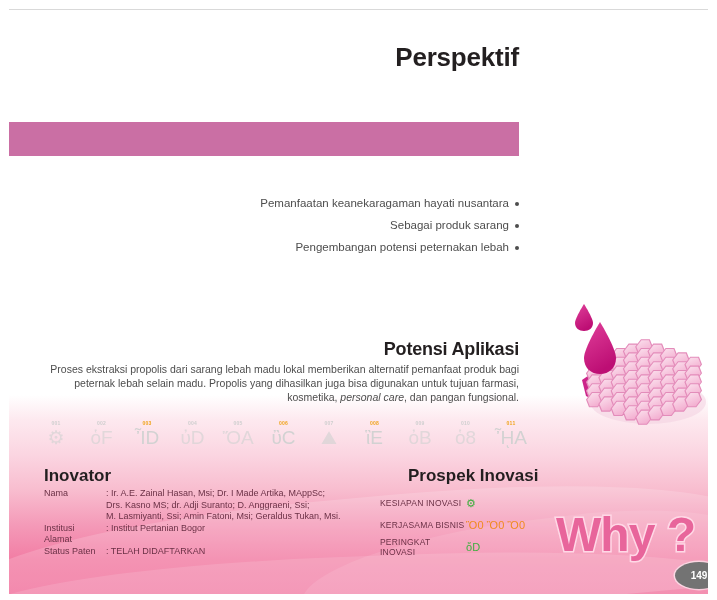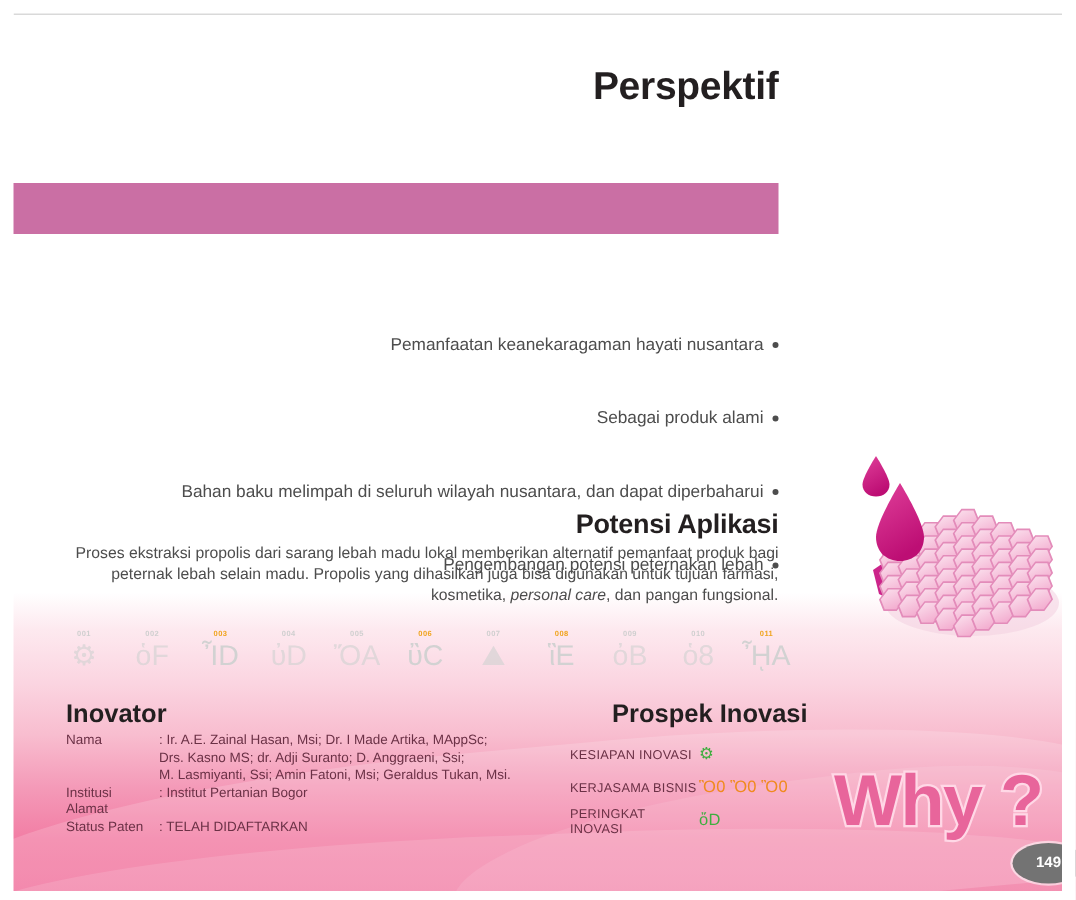"Pemanfaatan keanekaragaman hayati" #bullets .bl { margin-top: 27px -> none }
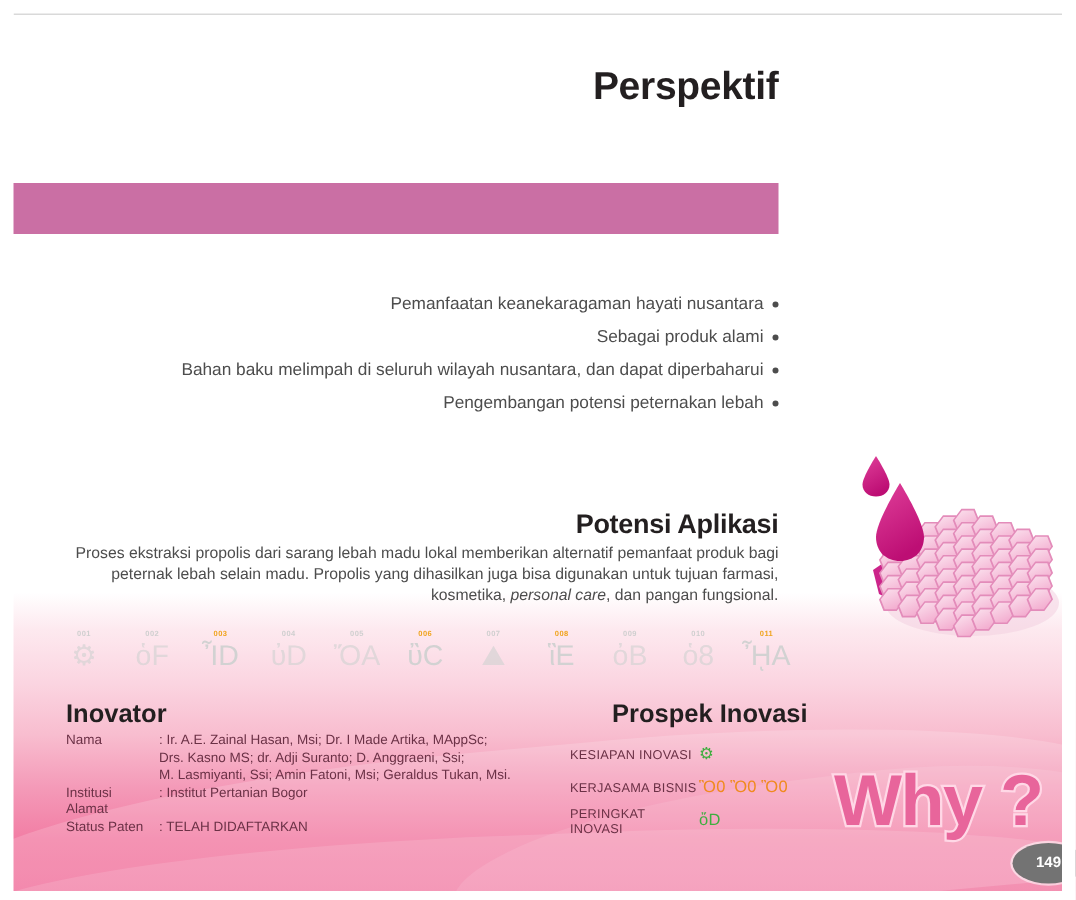"Sebagai produk alami" span { text: alami -> sarang }
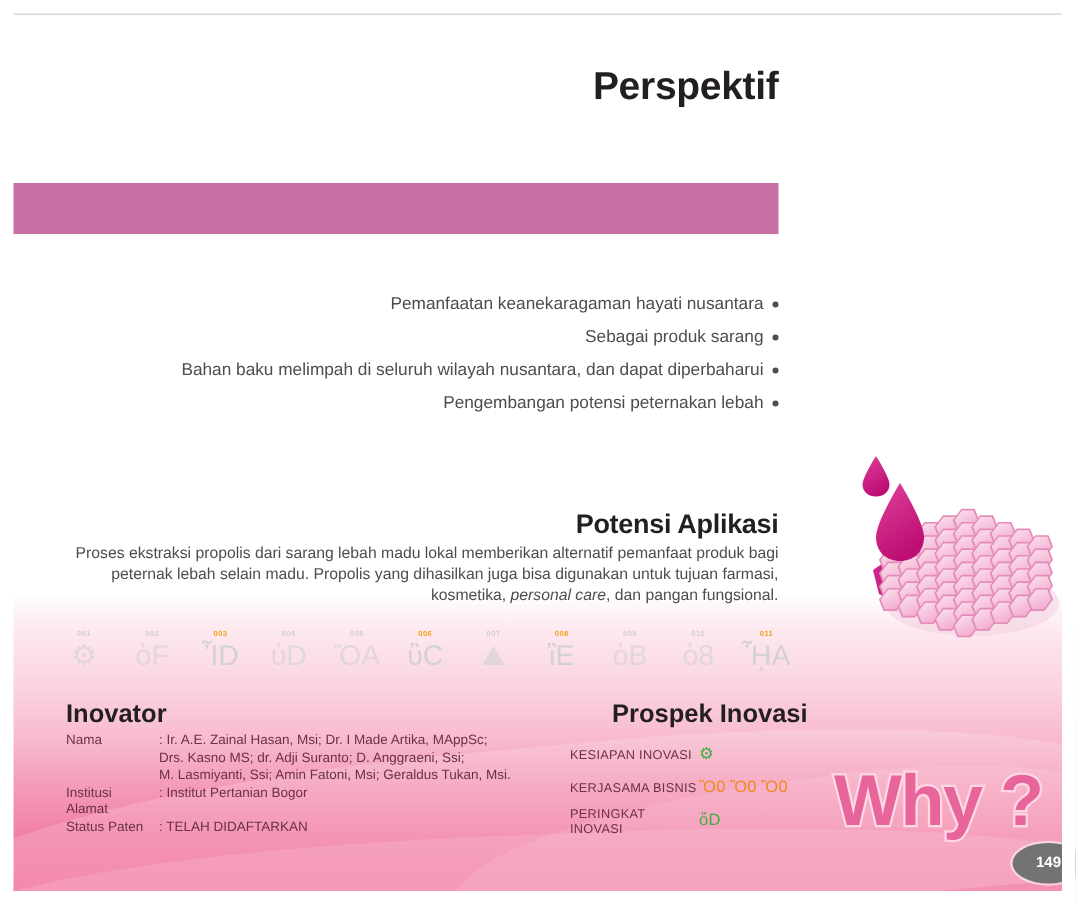"Bahan baku melimpah di seluruh" div.bl { html: <div><span>Bahan baku melimpah di seluruh wilayah nusantara, dan dapat diperbaharui</span><span></span></div> -> none }
